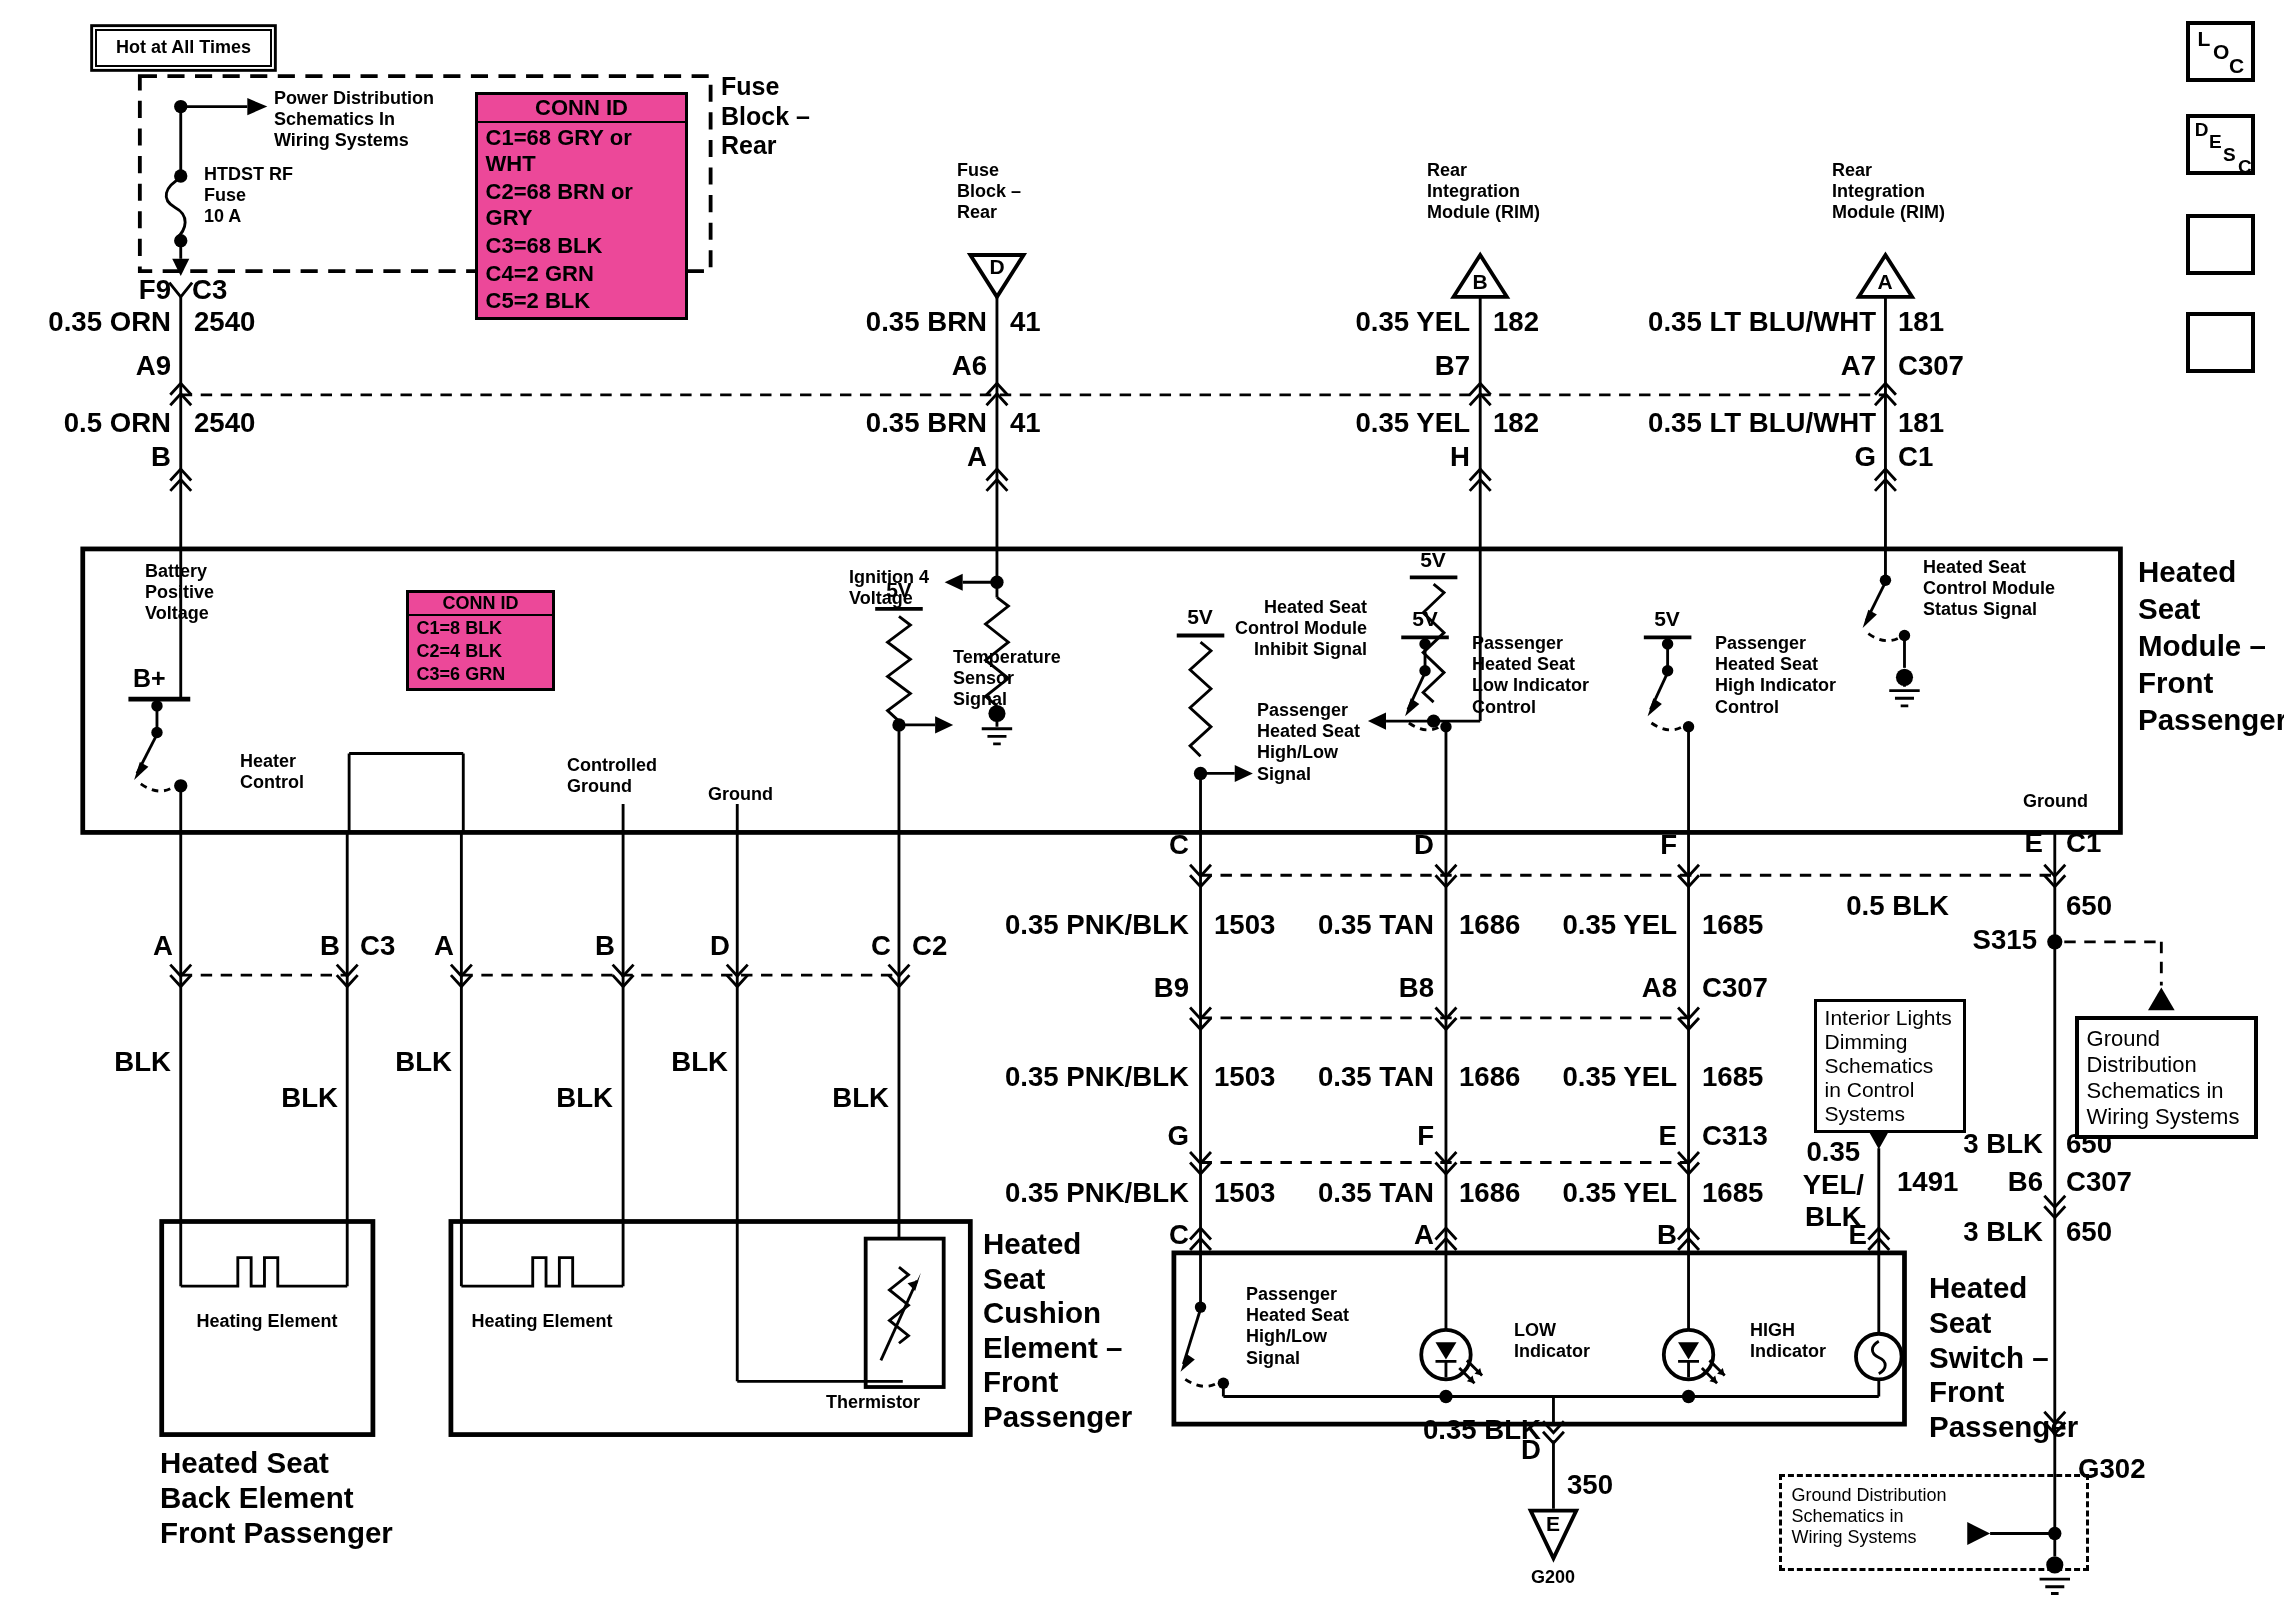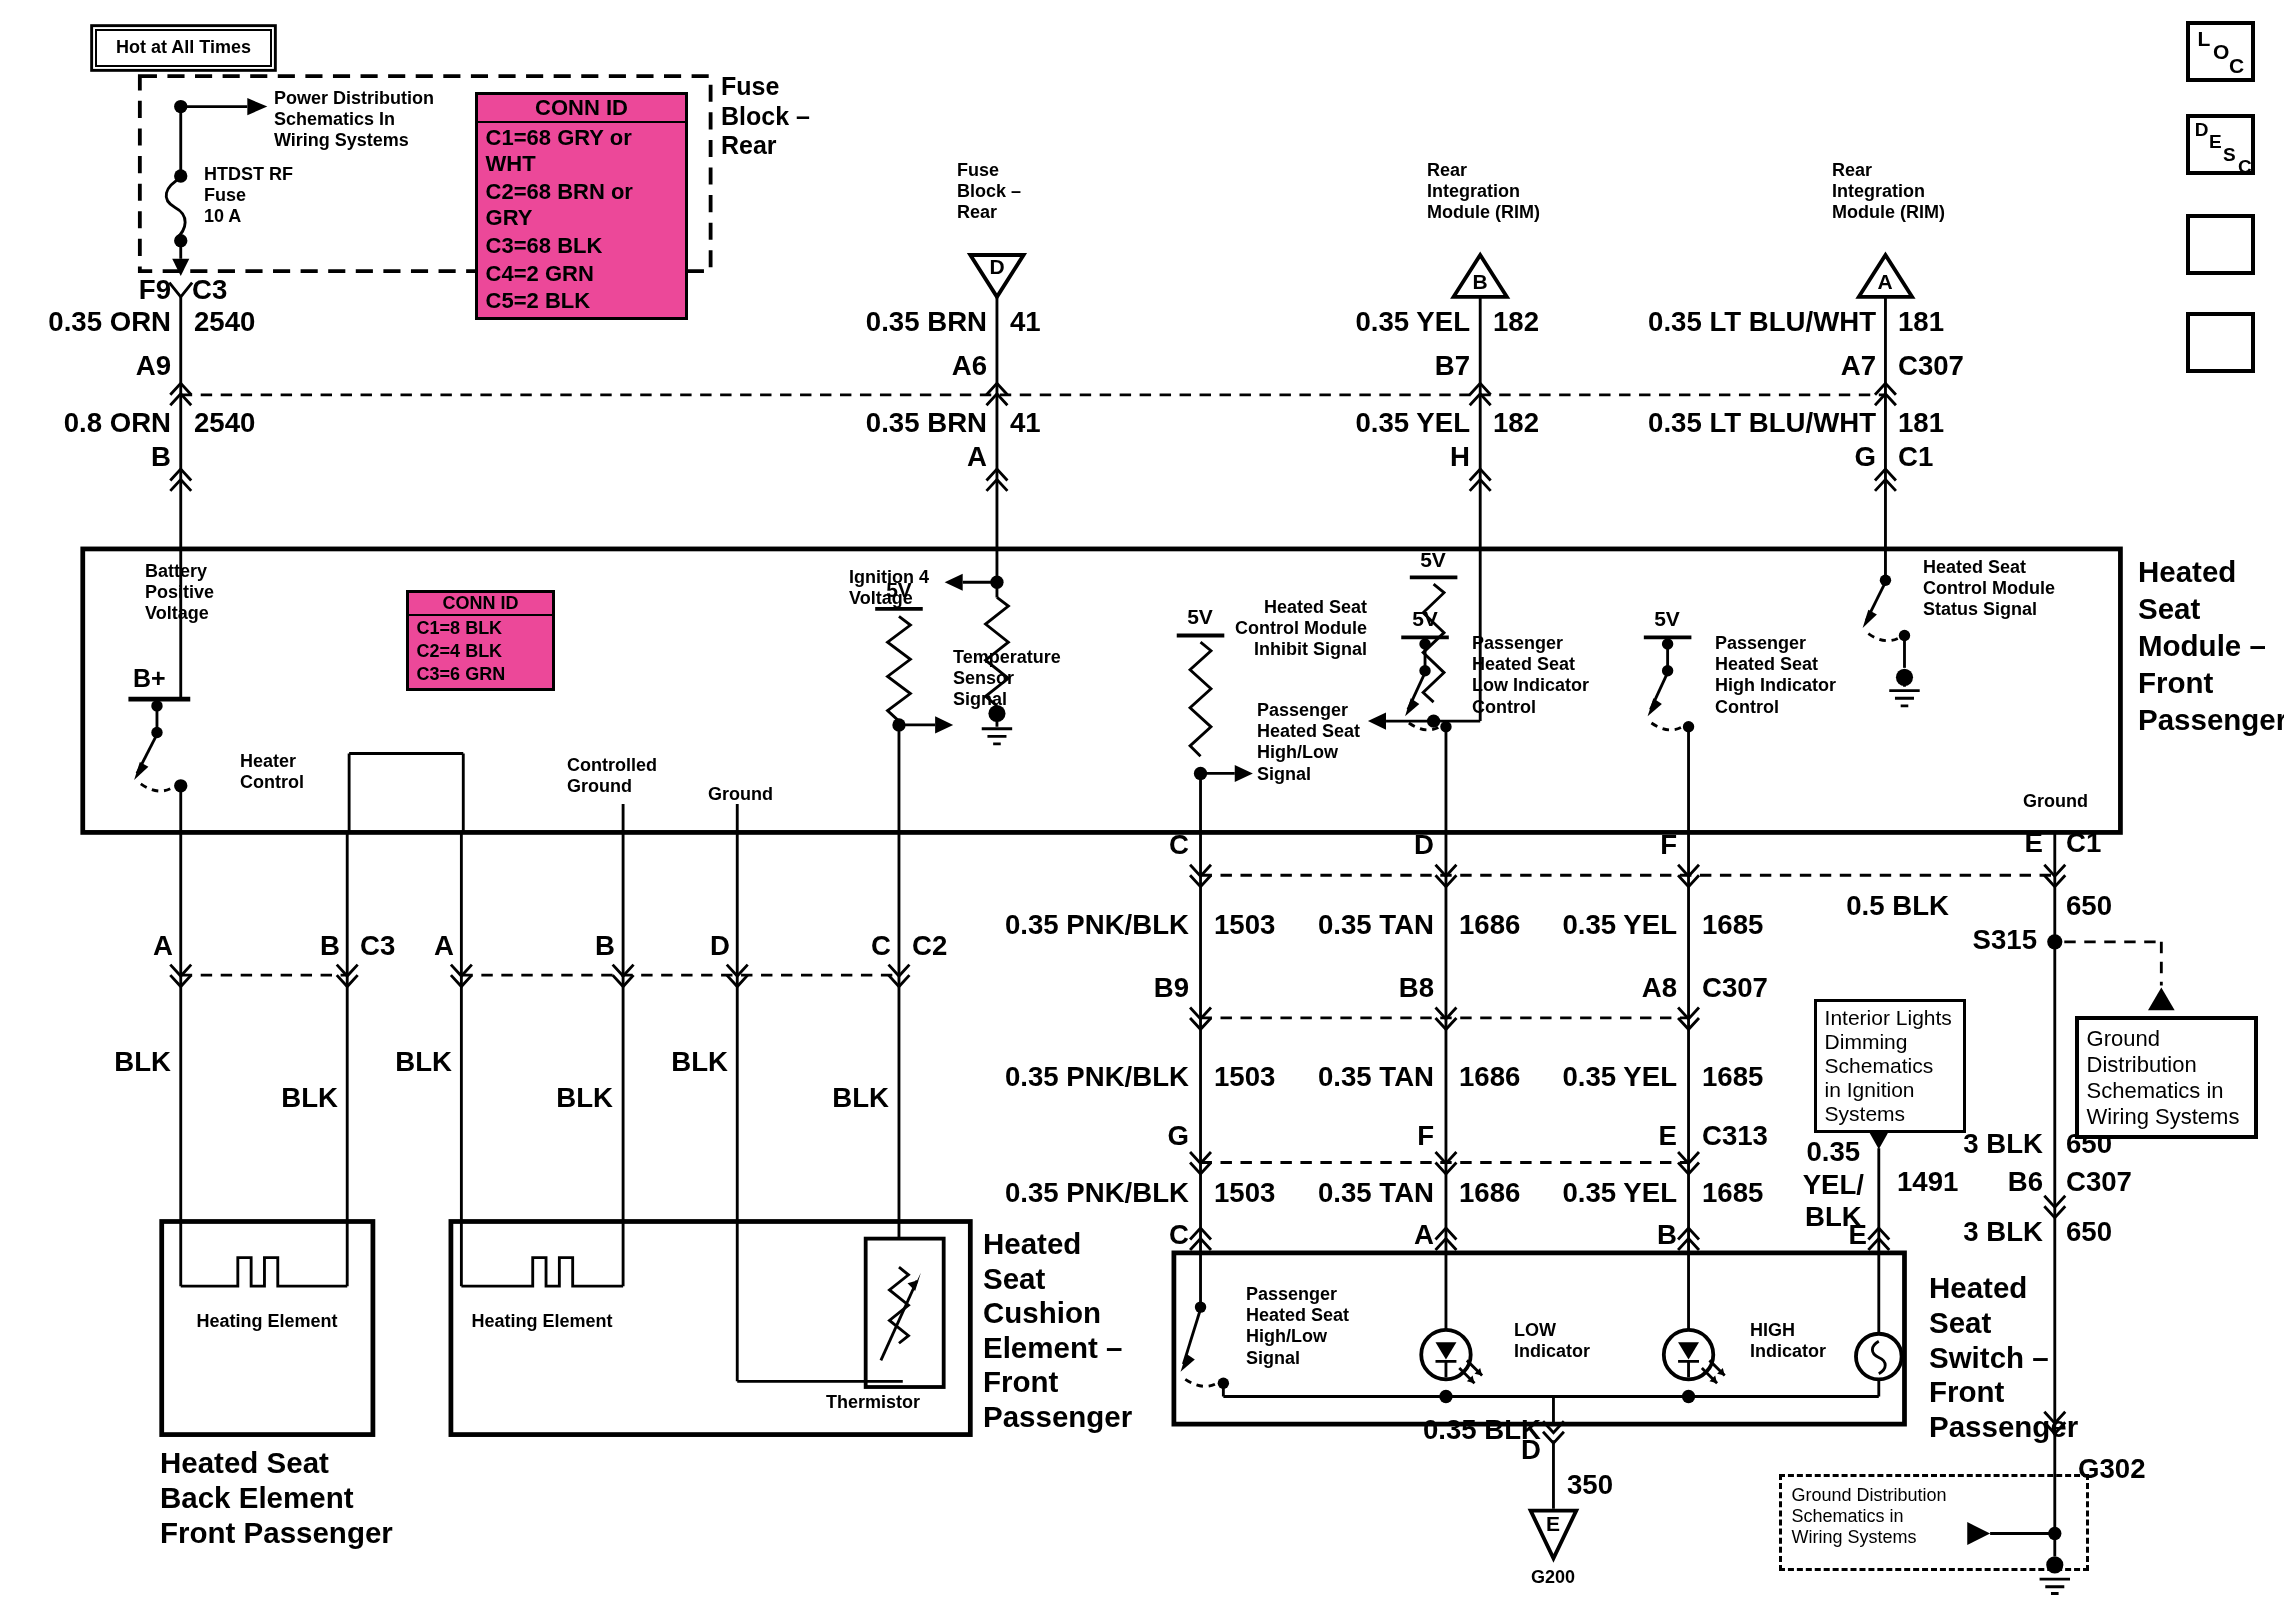"0.8 ORN" span.lb { text: 0.8 -> 0.5 }
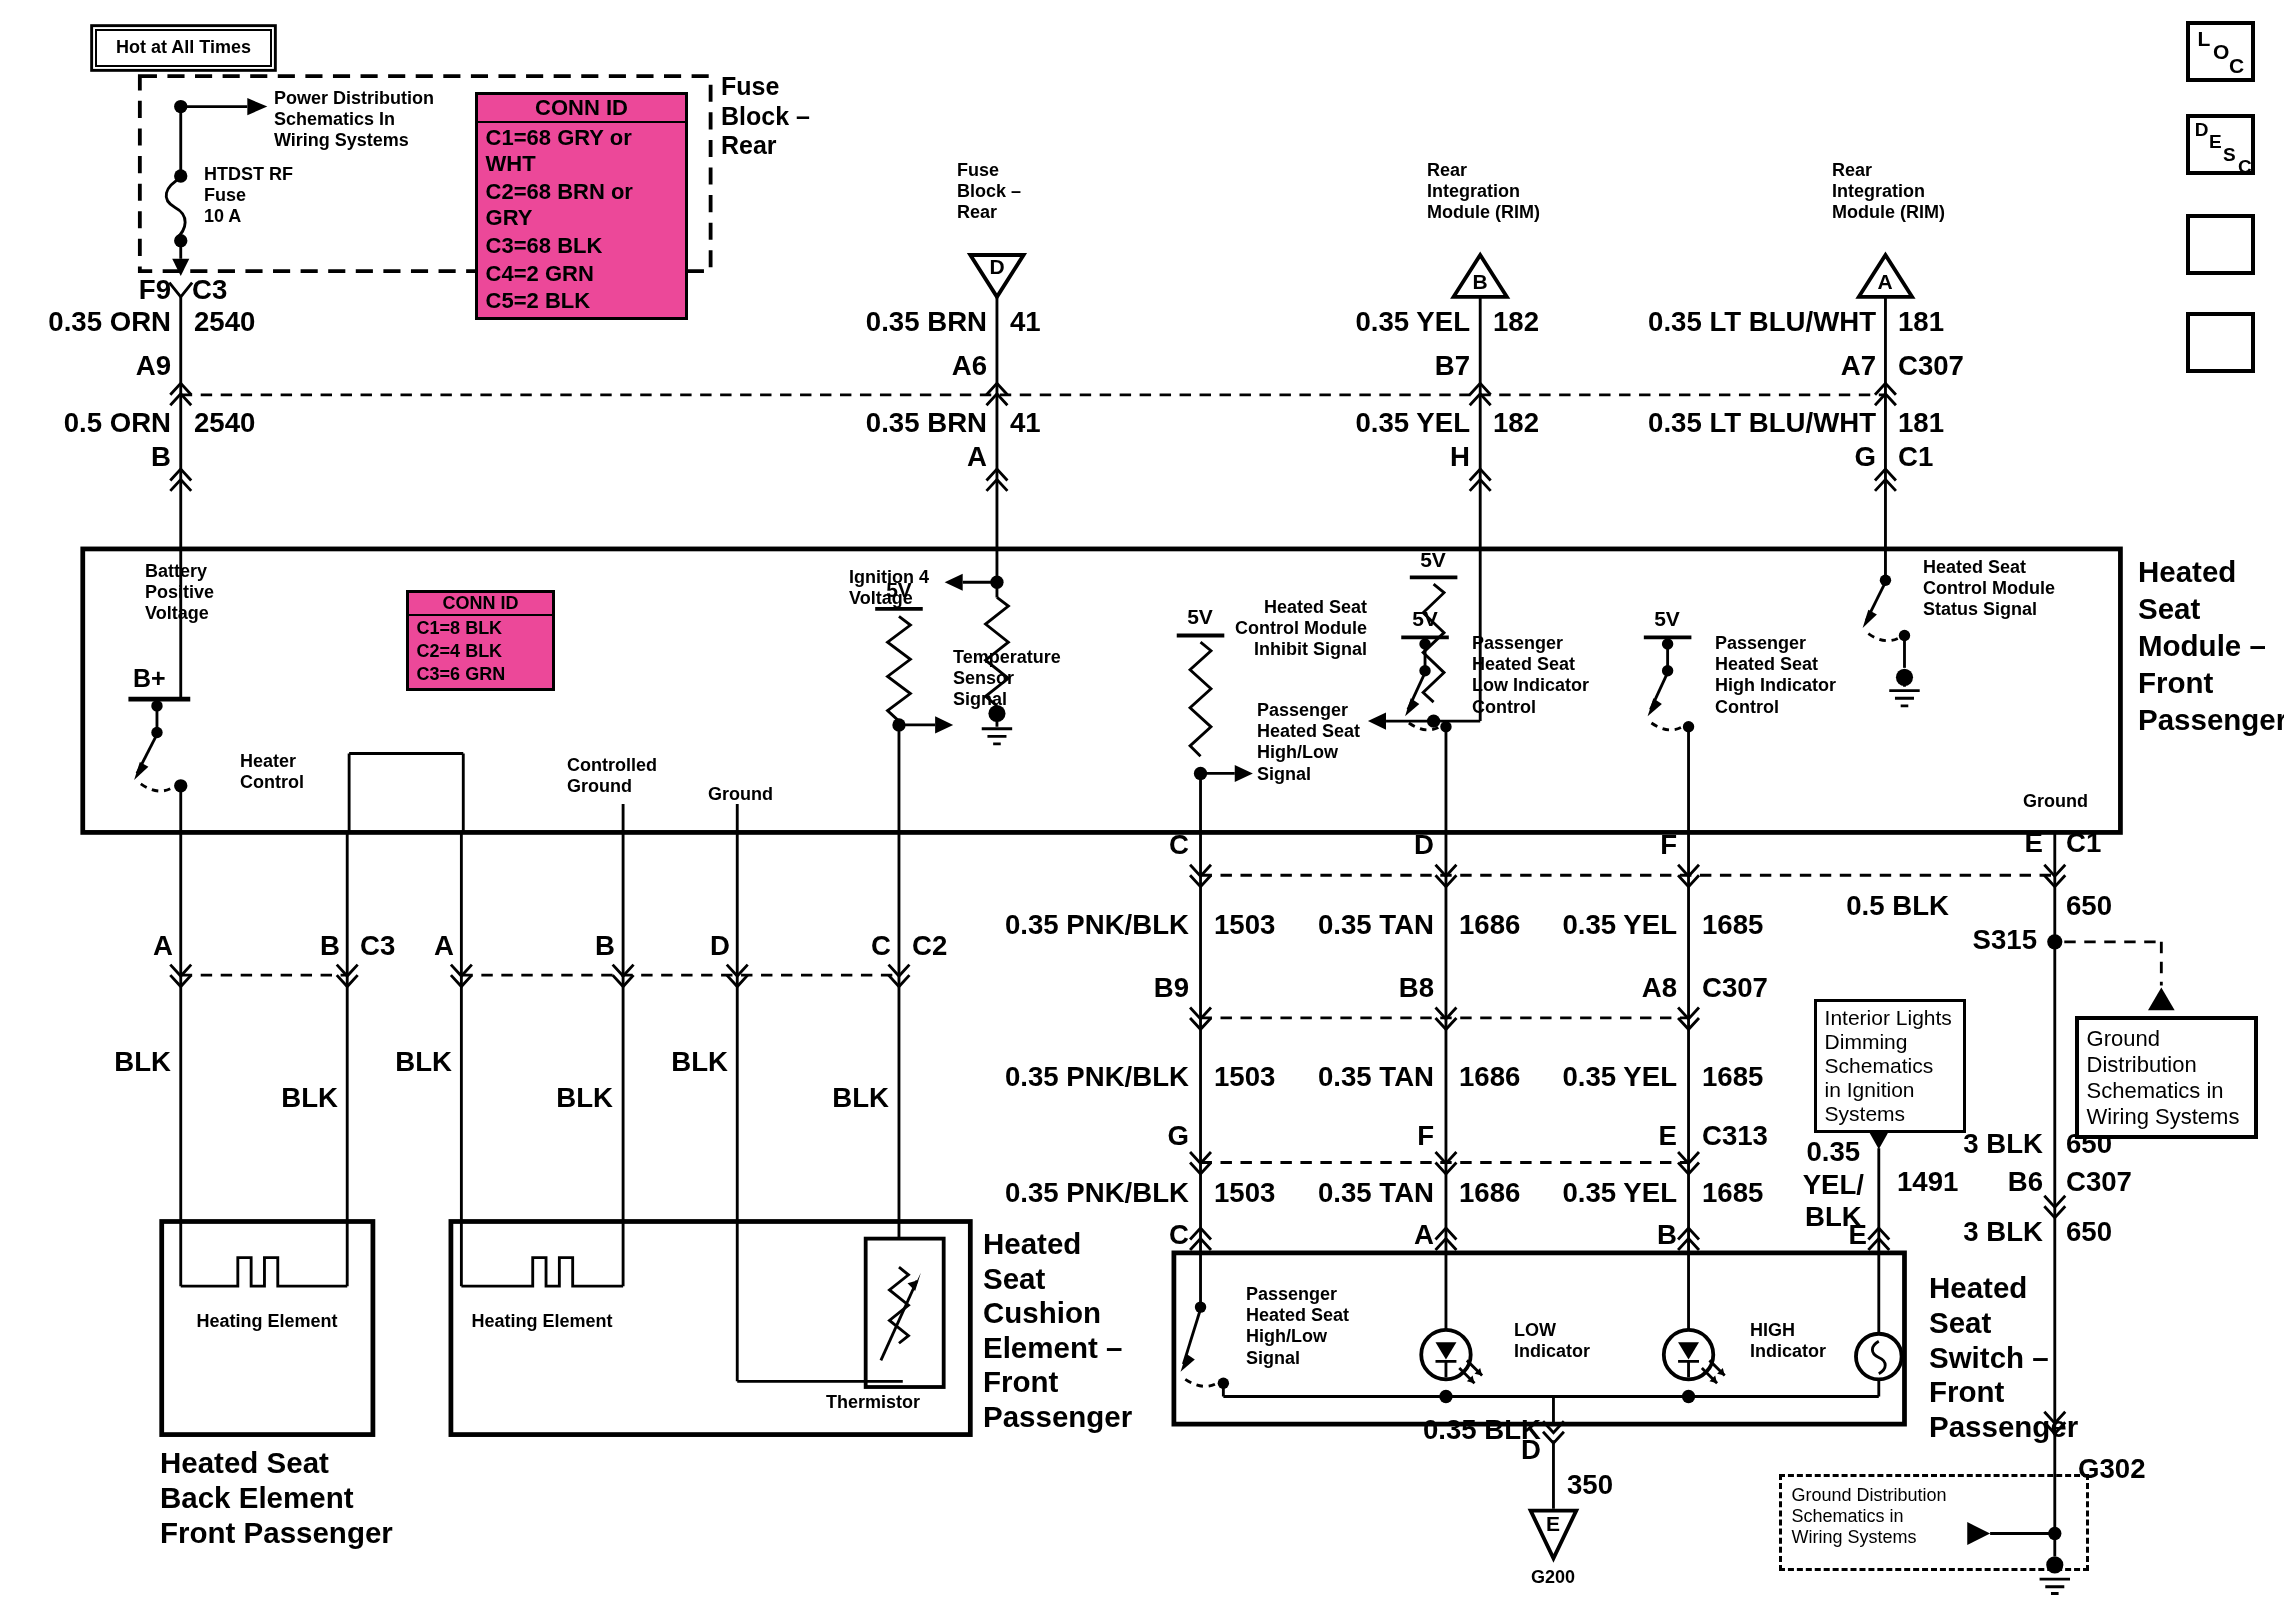"in Ignition" span { text: Ignition -> Control }
